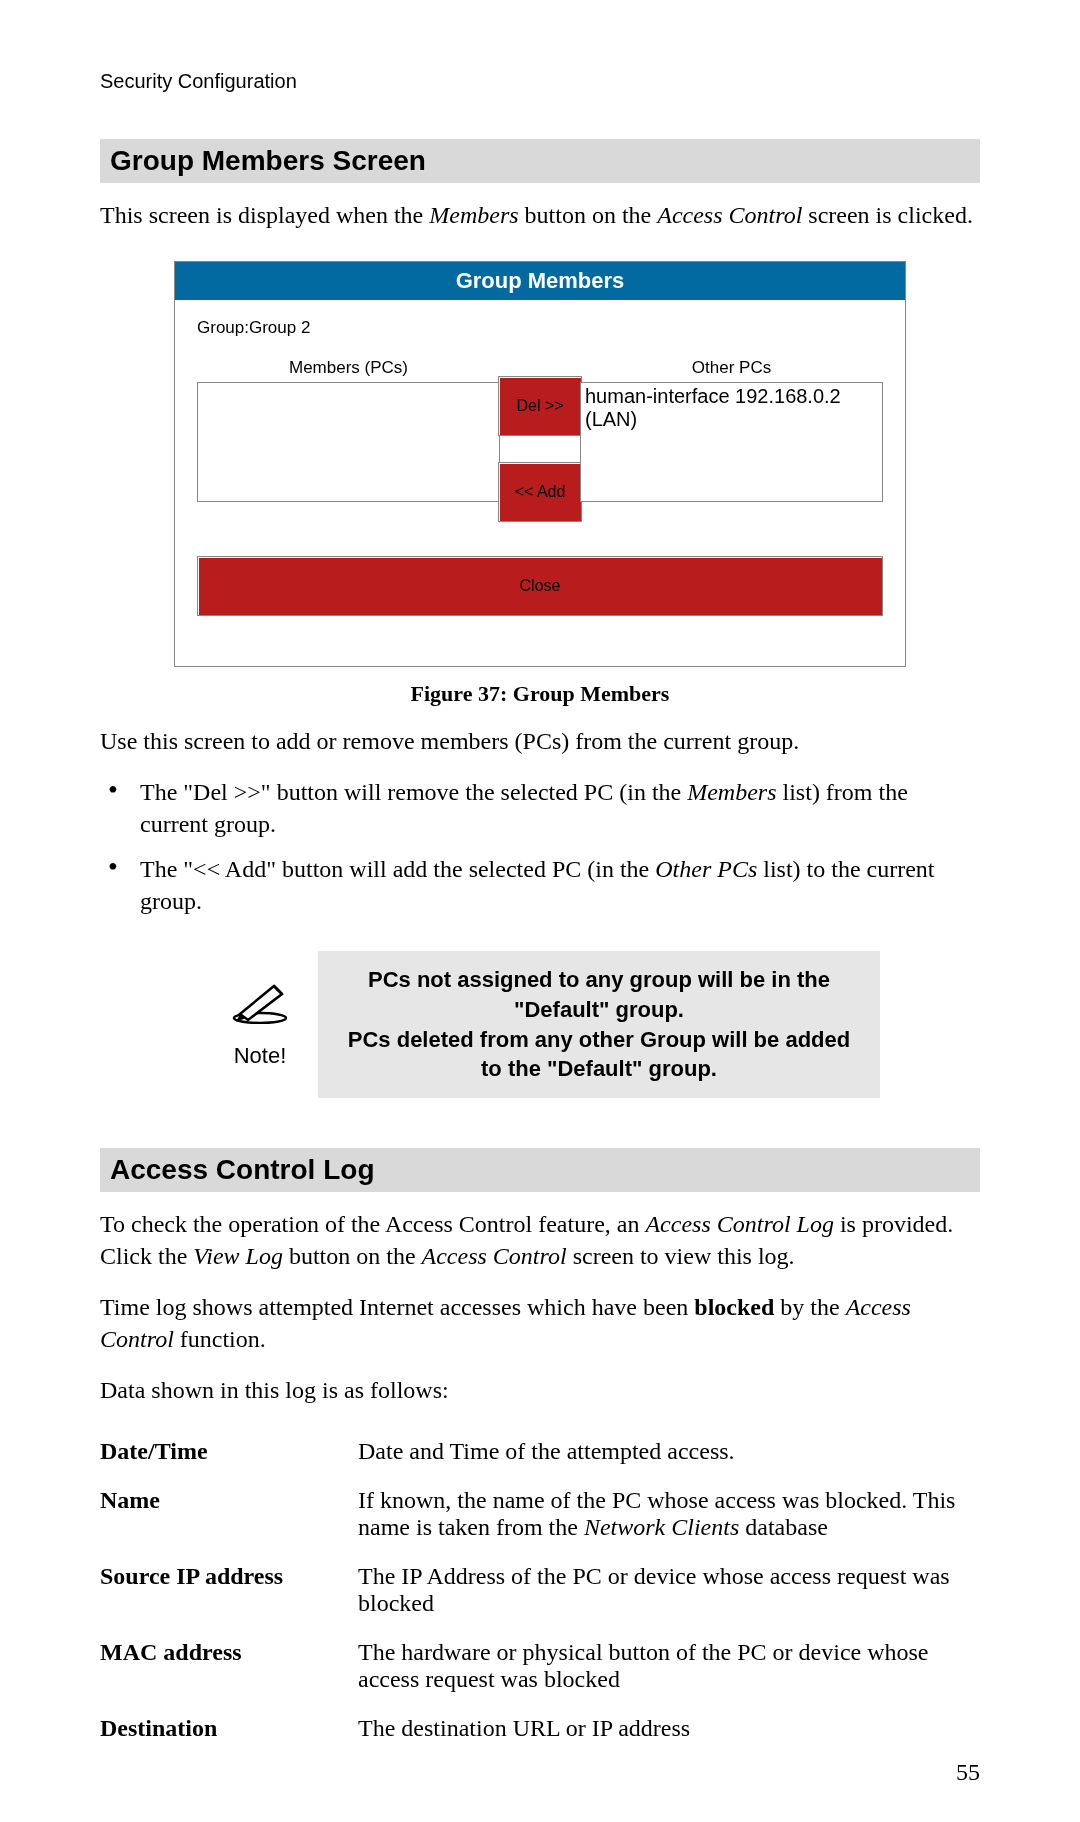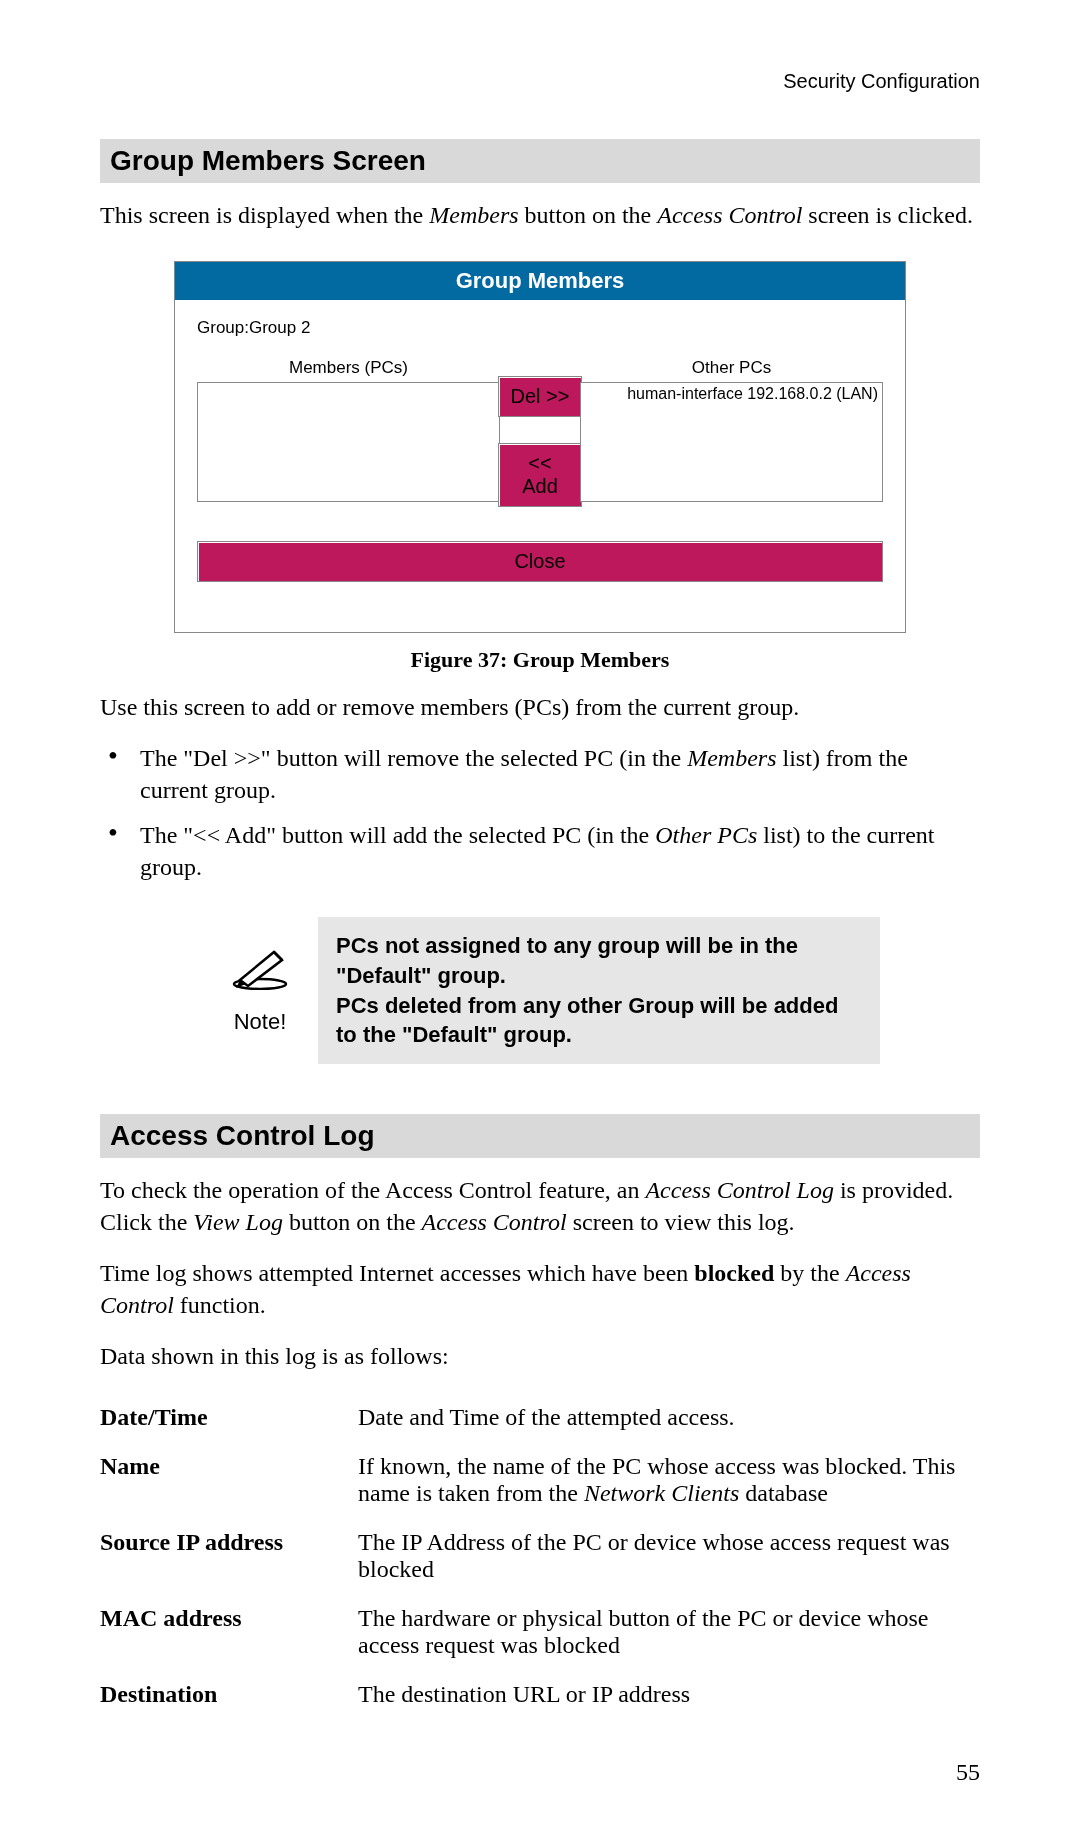"Security Configuration" .top-label { text-align: right -> left }
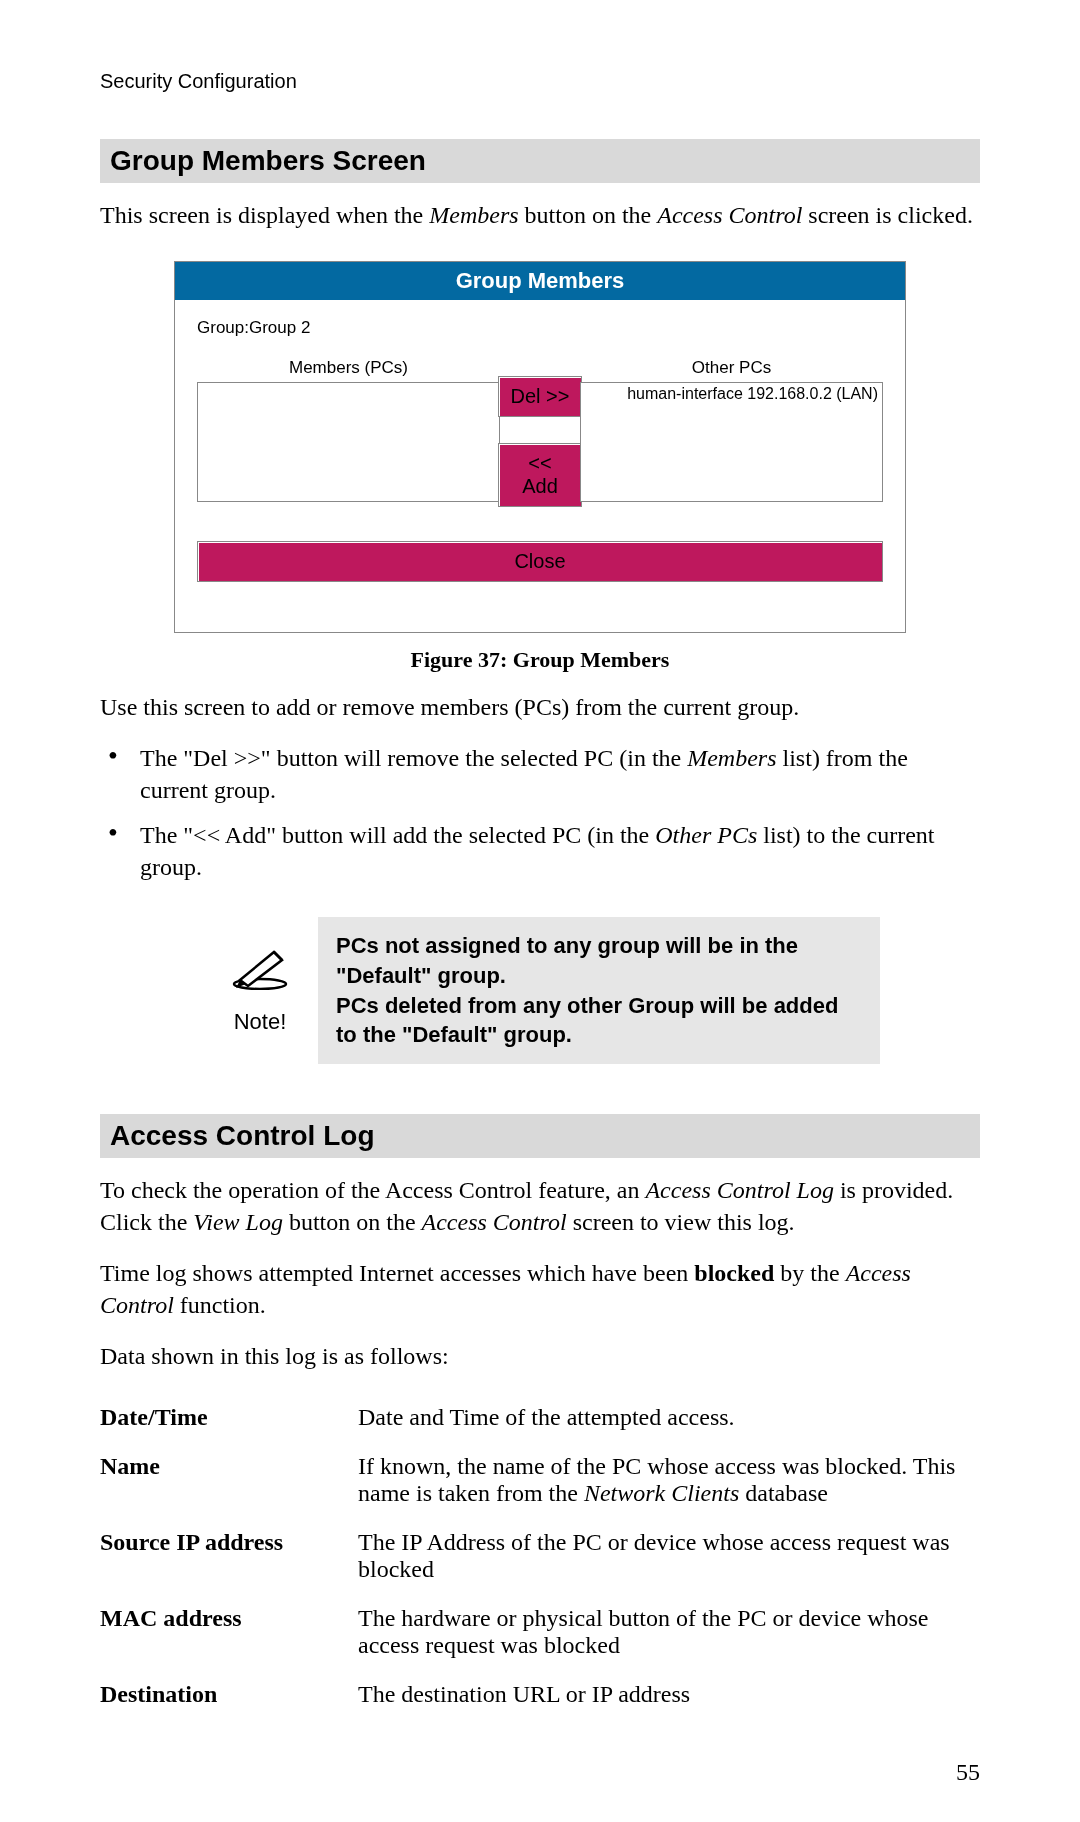"Del >>" .btn { background: #be185d -> #b91c1c; font-size: 20px -> 16px; padding: 8px 10px -> 20px 10px }
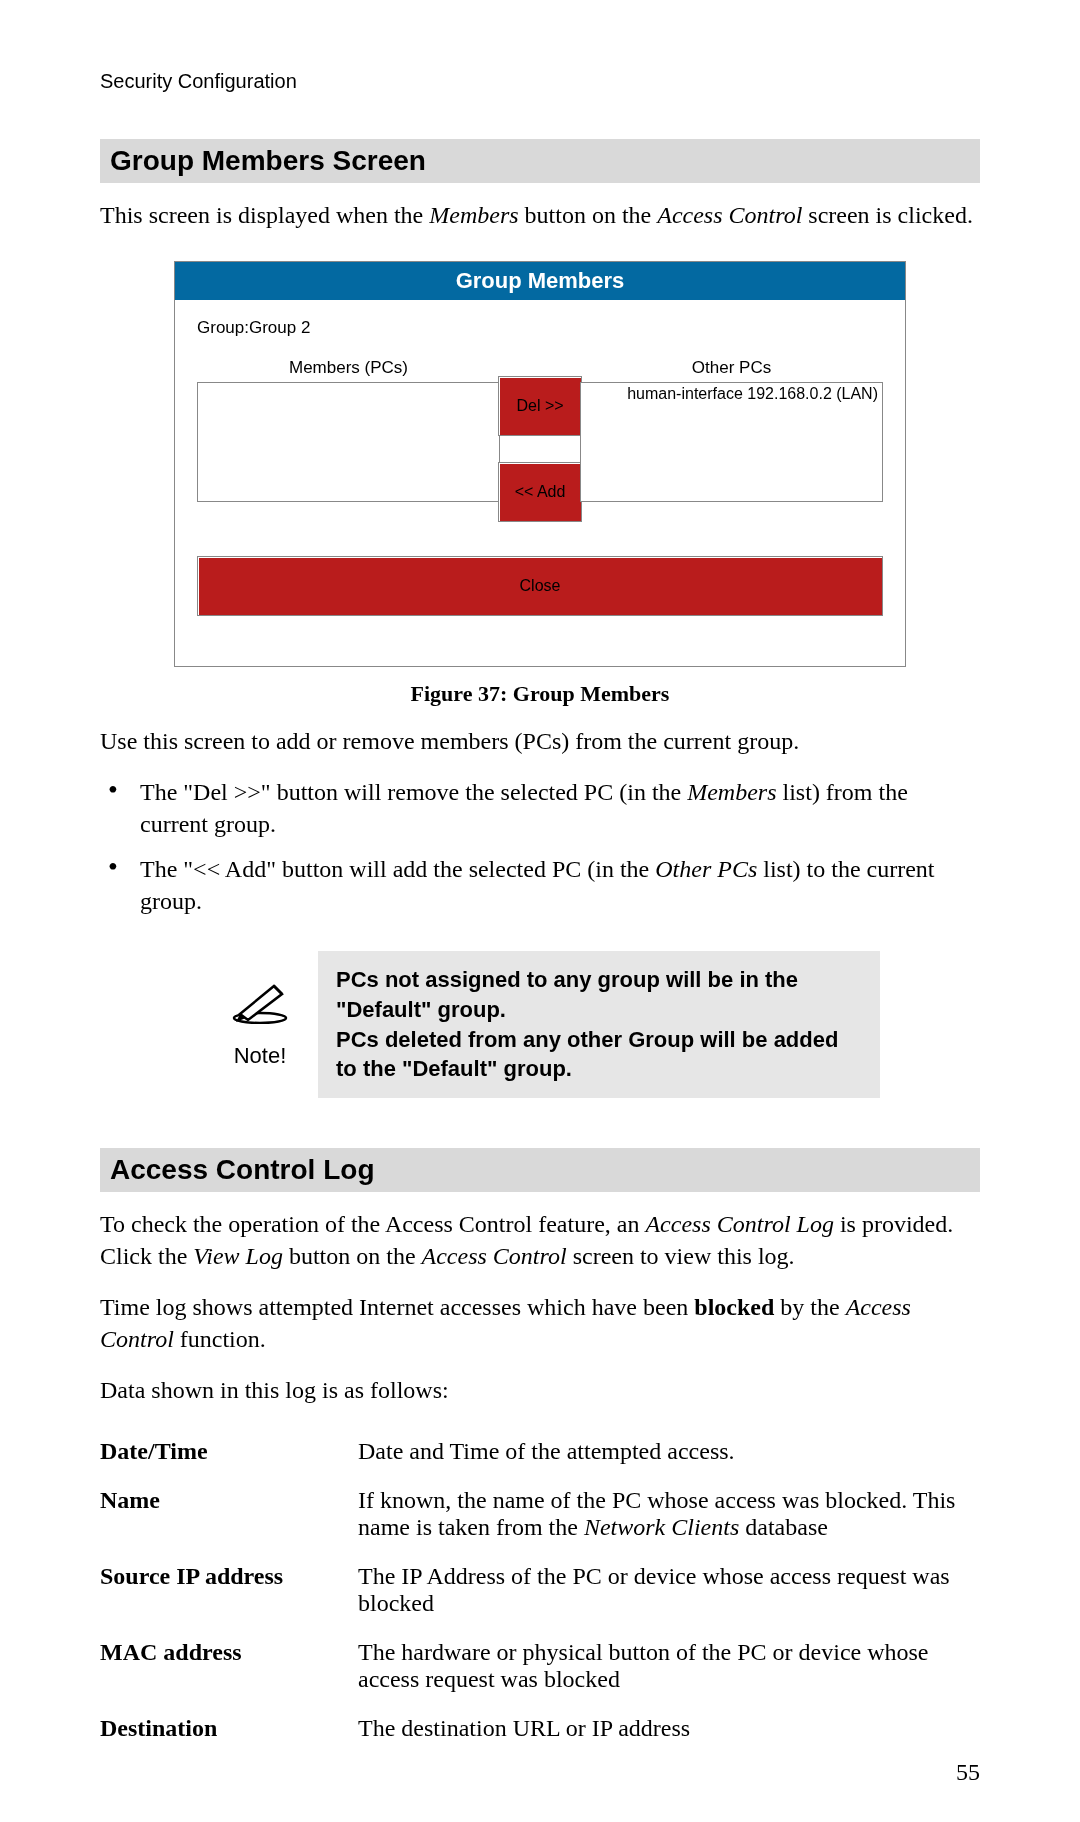"human-interface 192.168.0.2 (LAN)" .listbox { font-size: 16px -> 20px; text-align: right -> left }
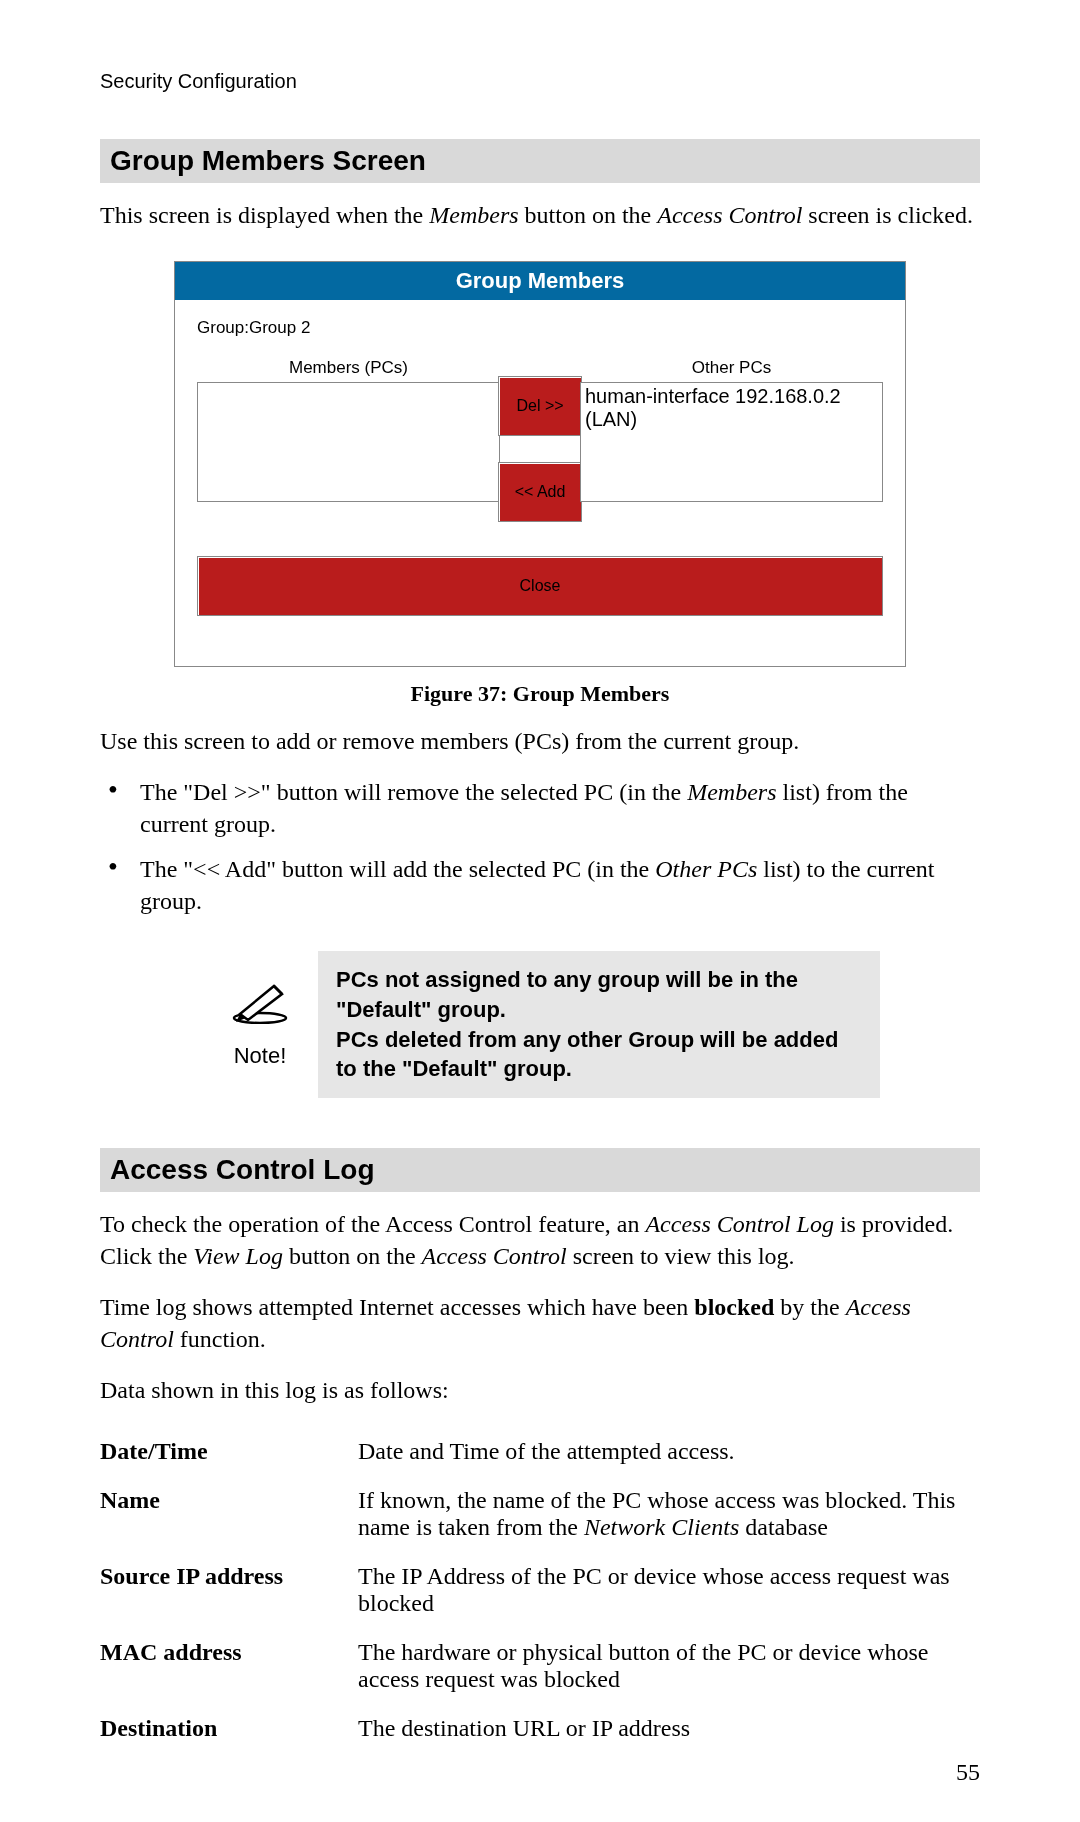"PCs not assigned to any" .note-text { text-align: none -> center }
